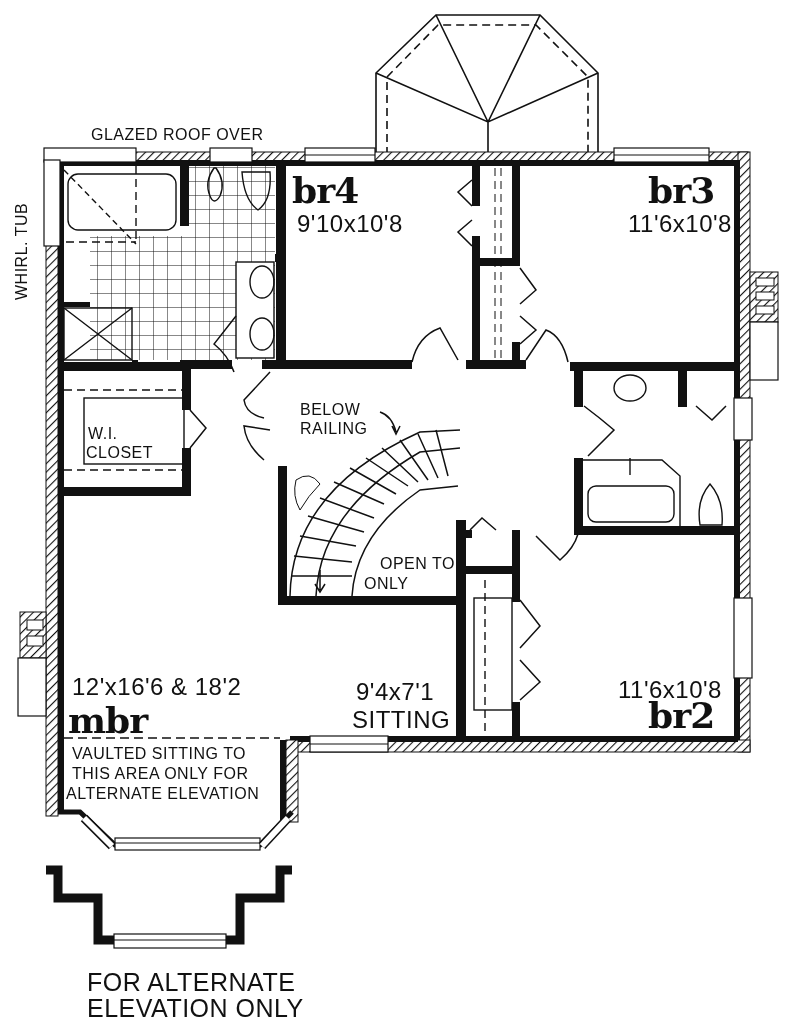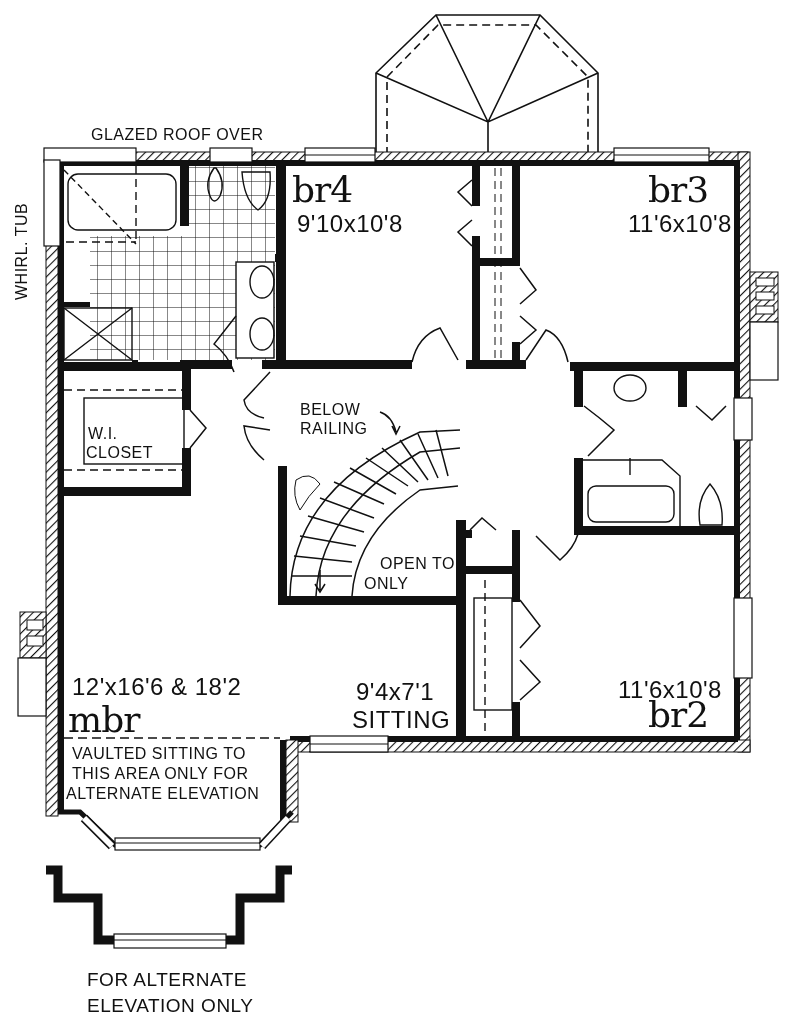"br4" .room-name { font-weight: normal -> bold }
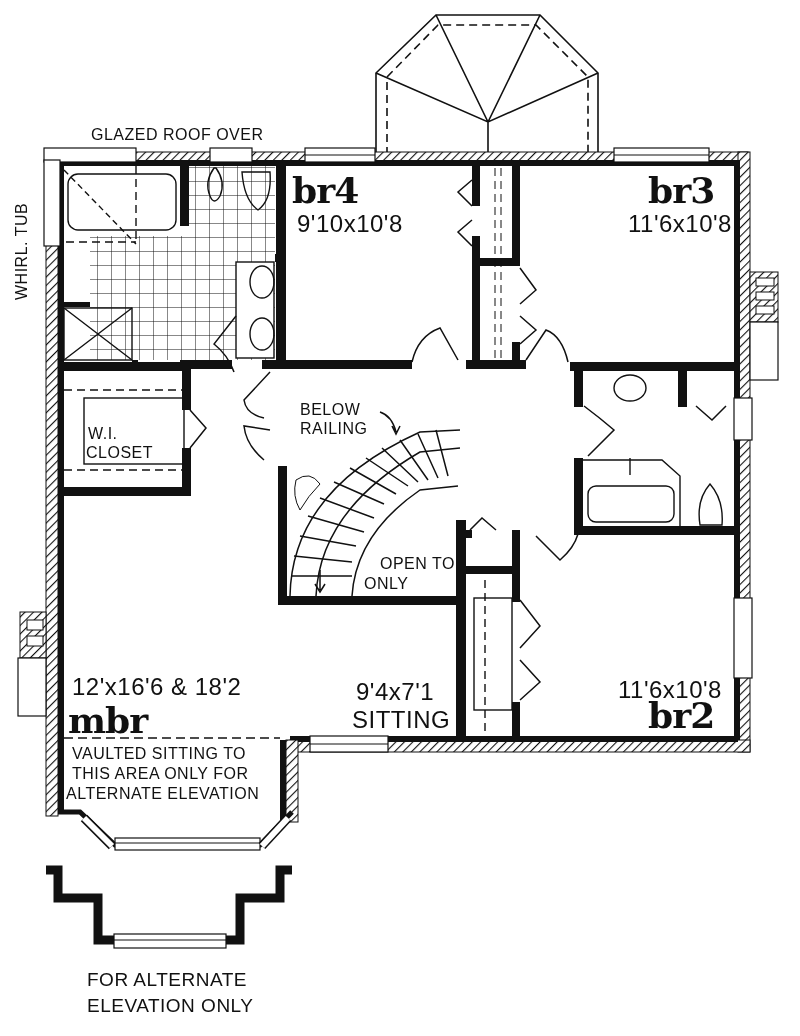"FOR ALTERNATE" .note-lg { font-size: 19px -> 25px }
